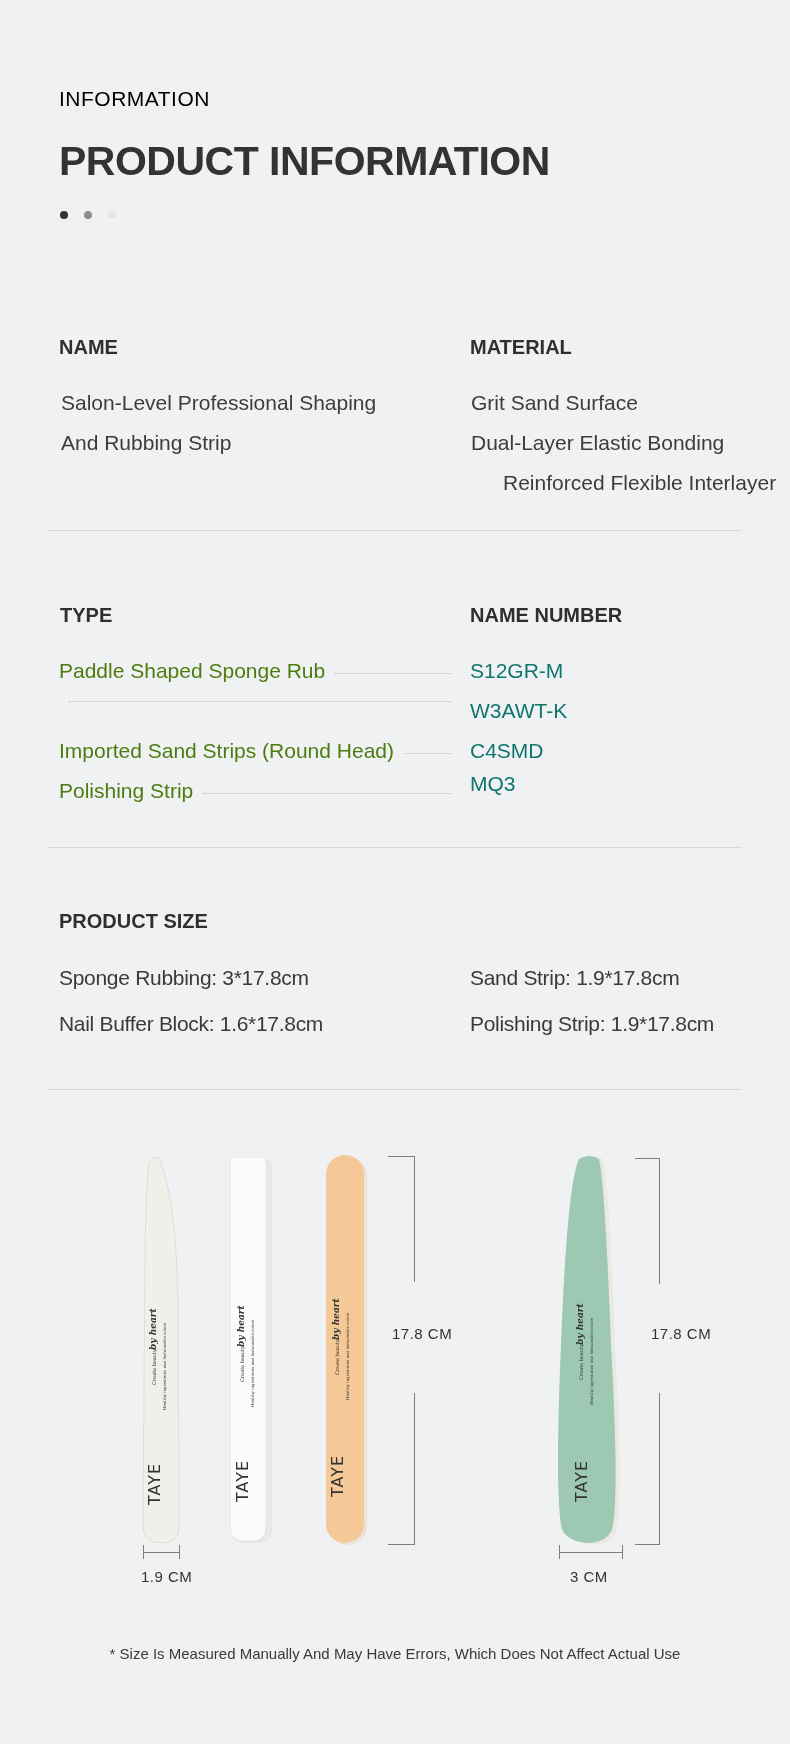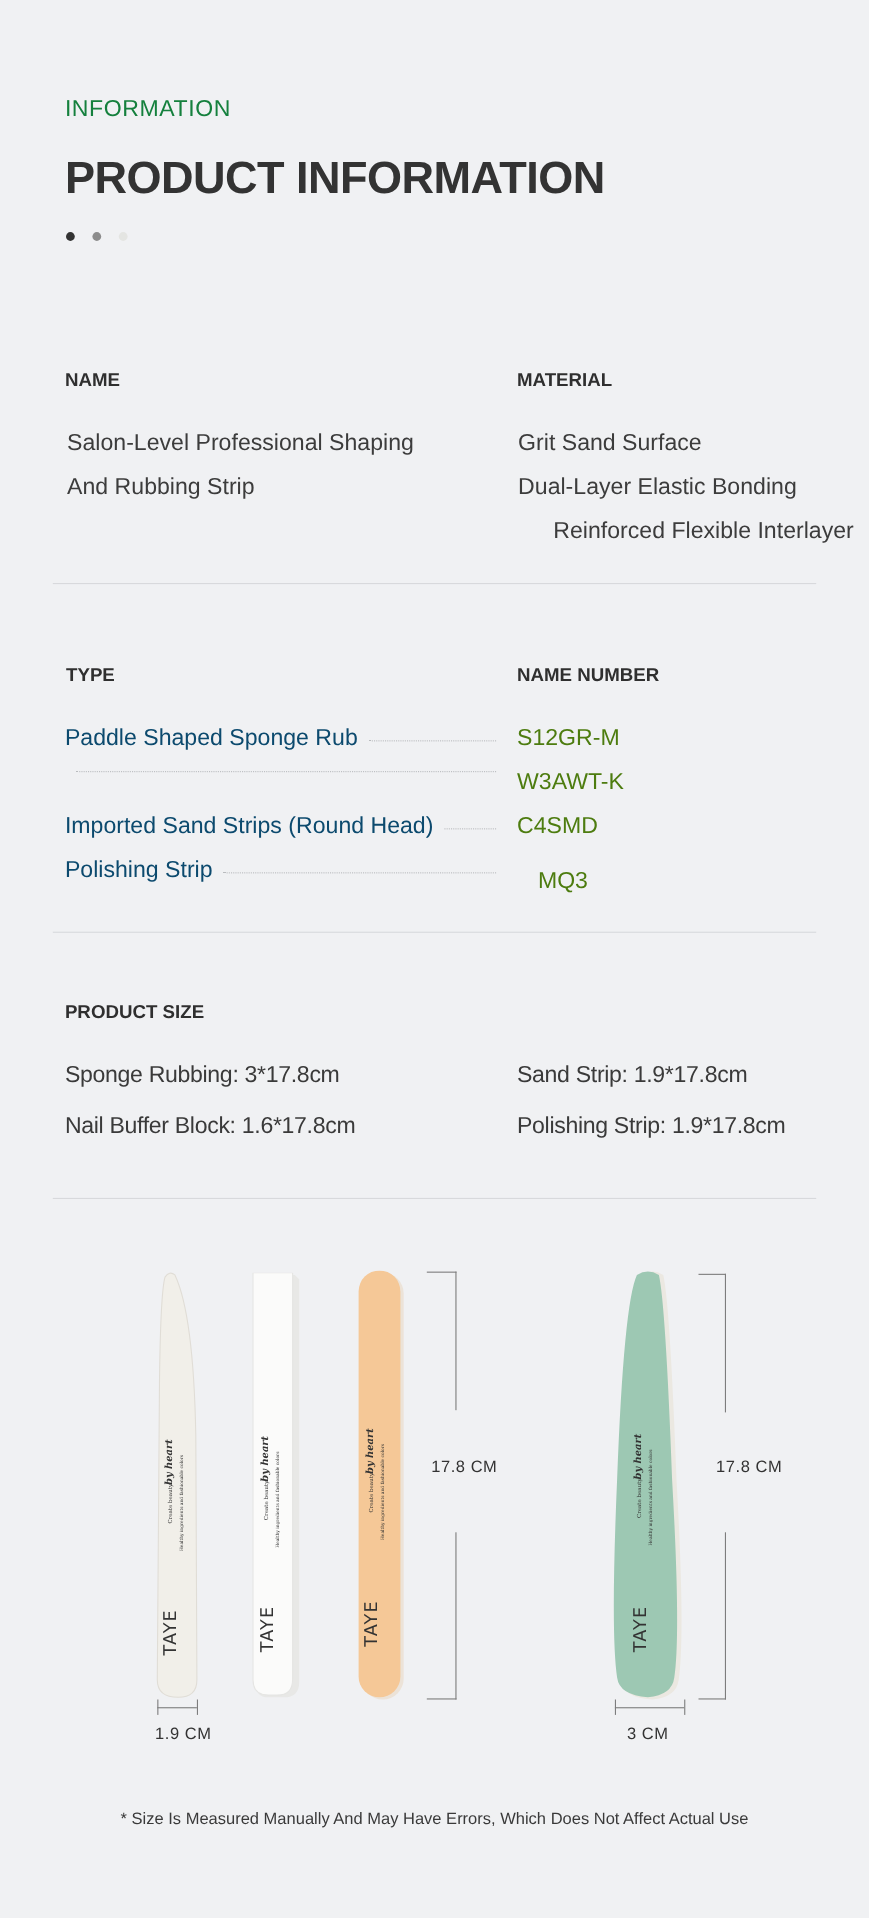"INFORMATION" .eyebrow { color: #15803d -> #000000 }
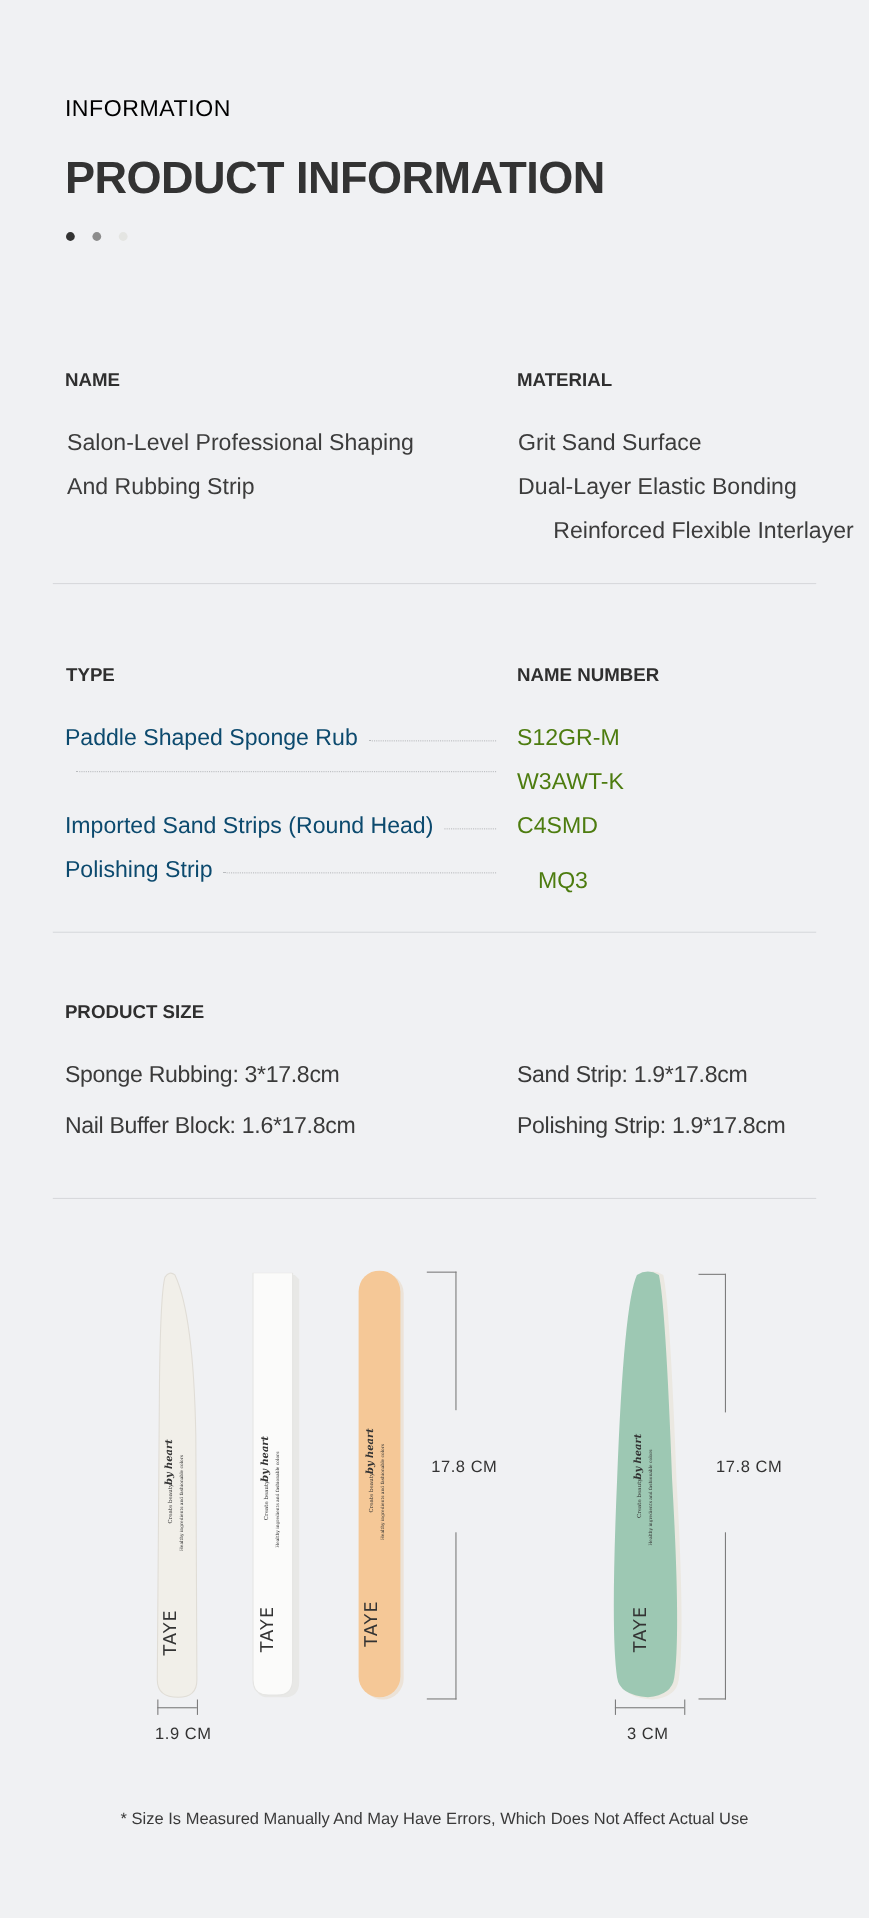"NAME" .section-label { font-size: 17px -> 20px }
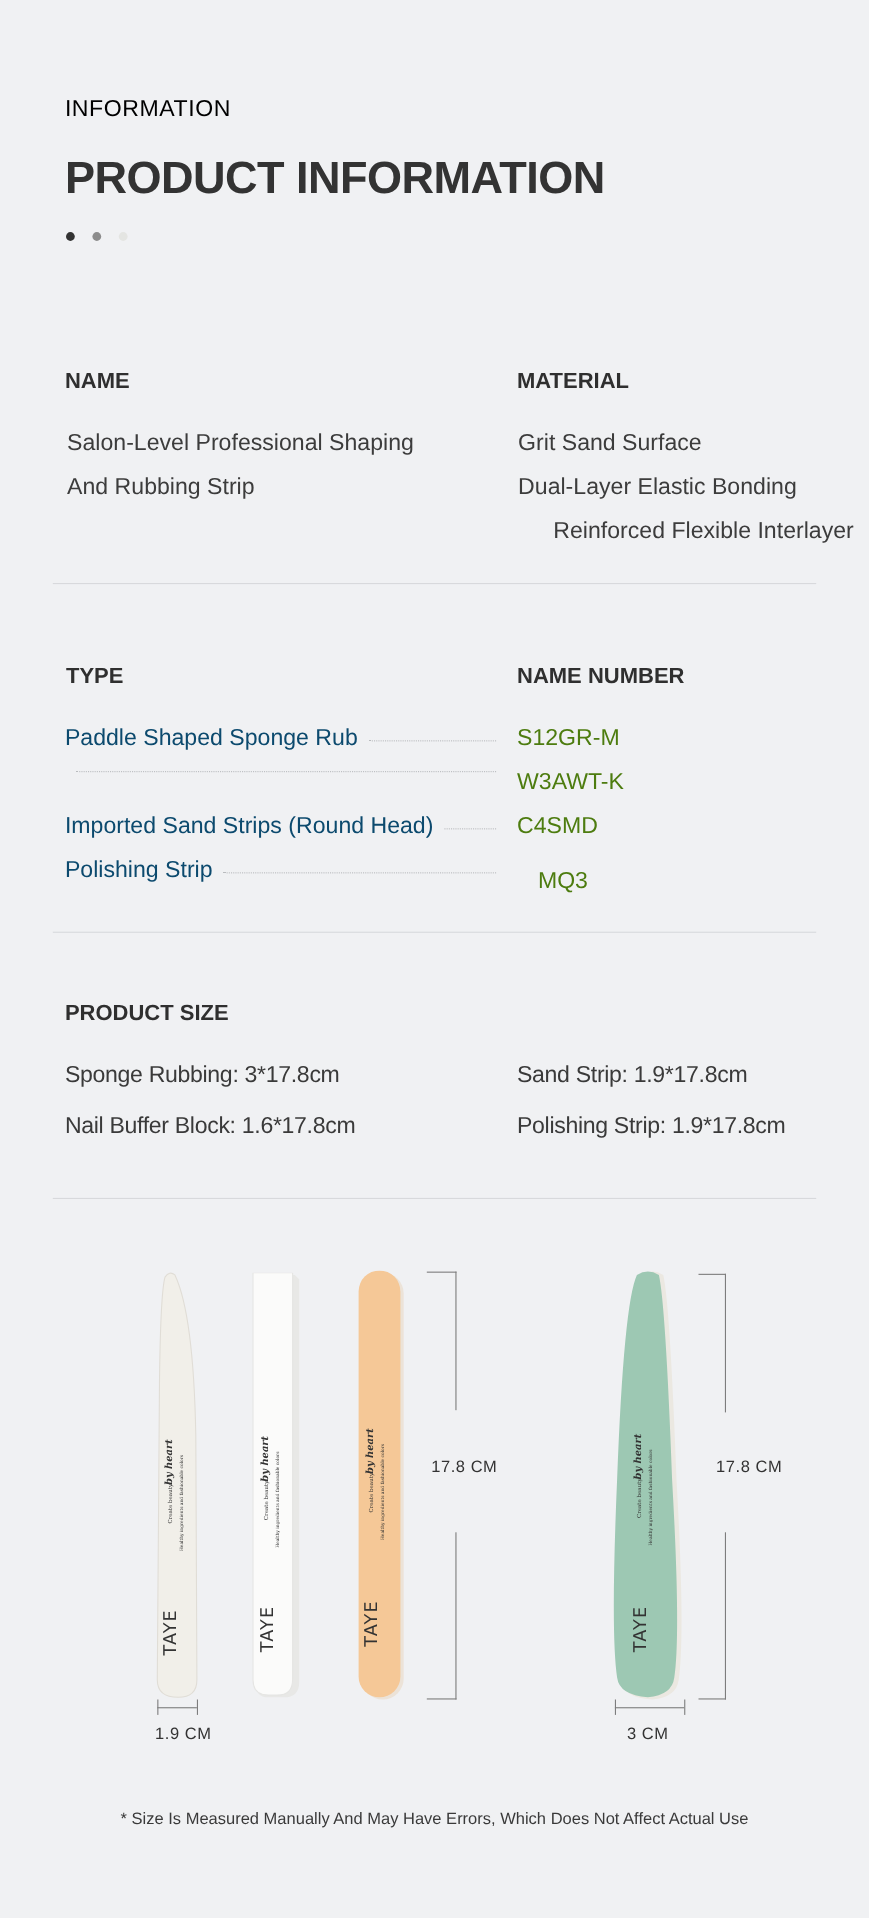"Paddle Shaped Sponge Rub" .type-row { color: #0c4a6e -> #4d7c0f }
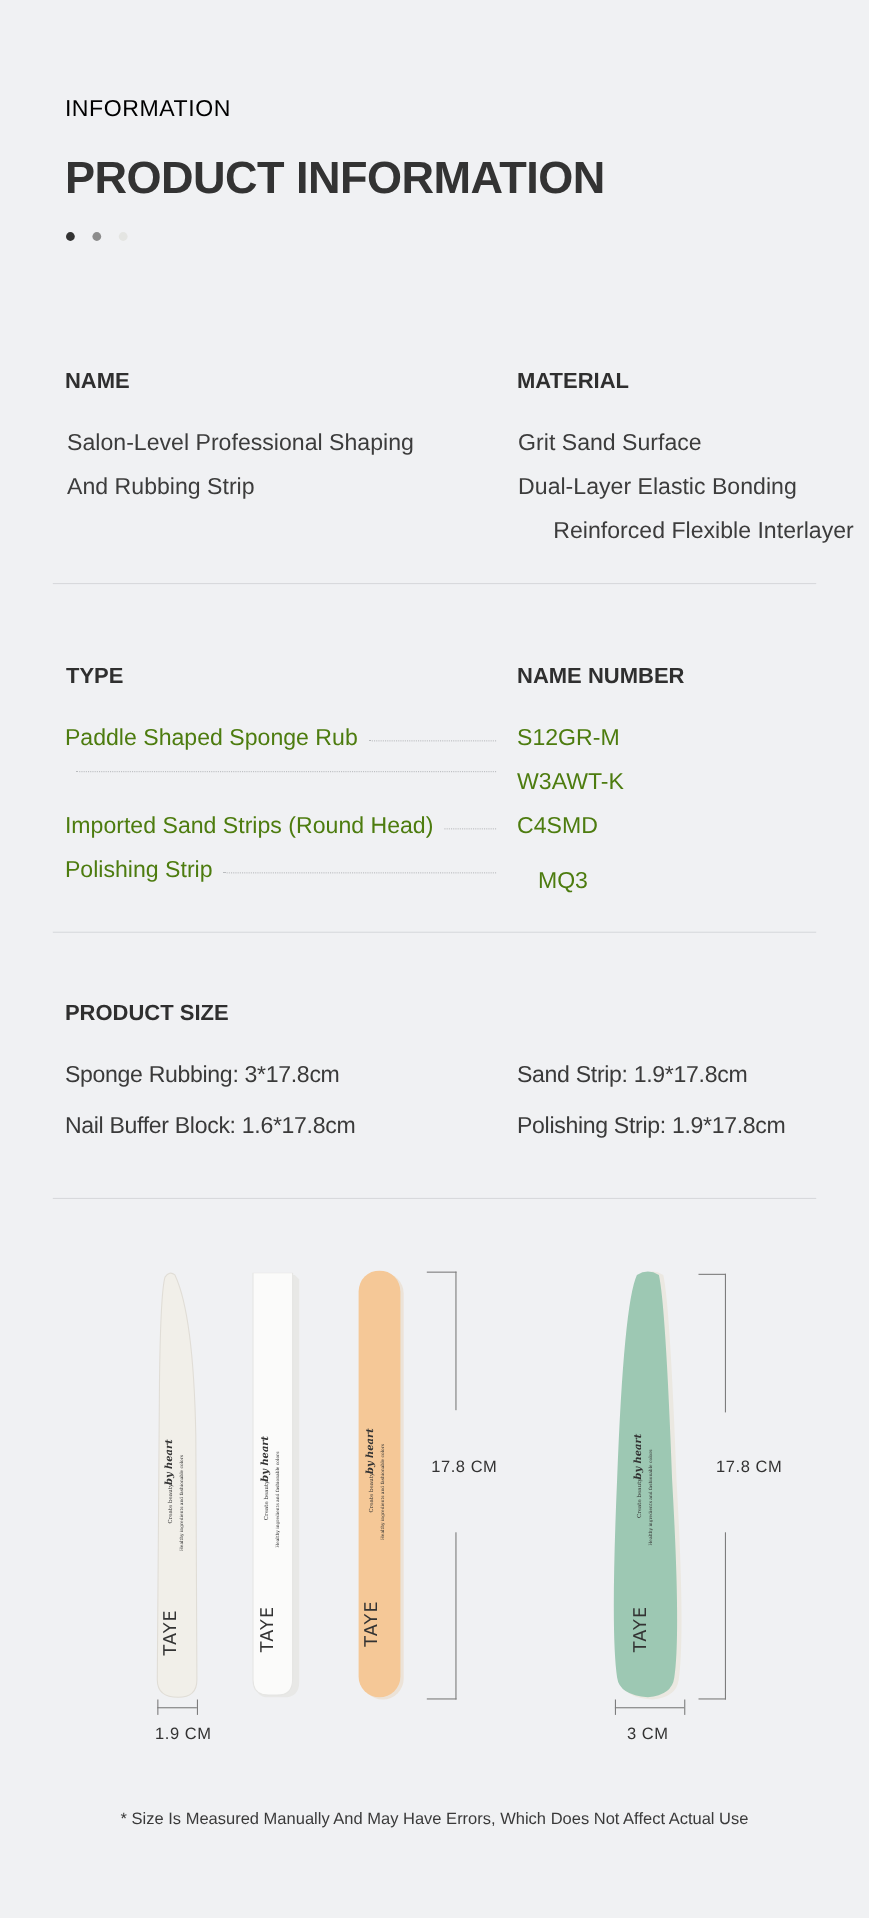"S12GR-M" .model-val { color: #4d7c0f -> #0f766e }
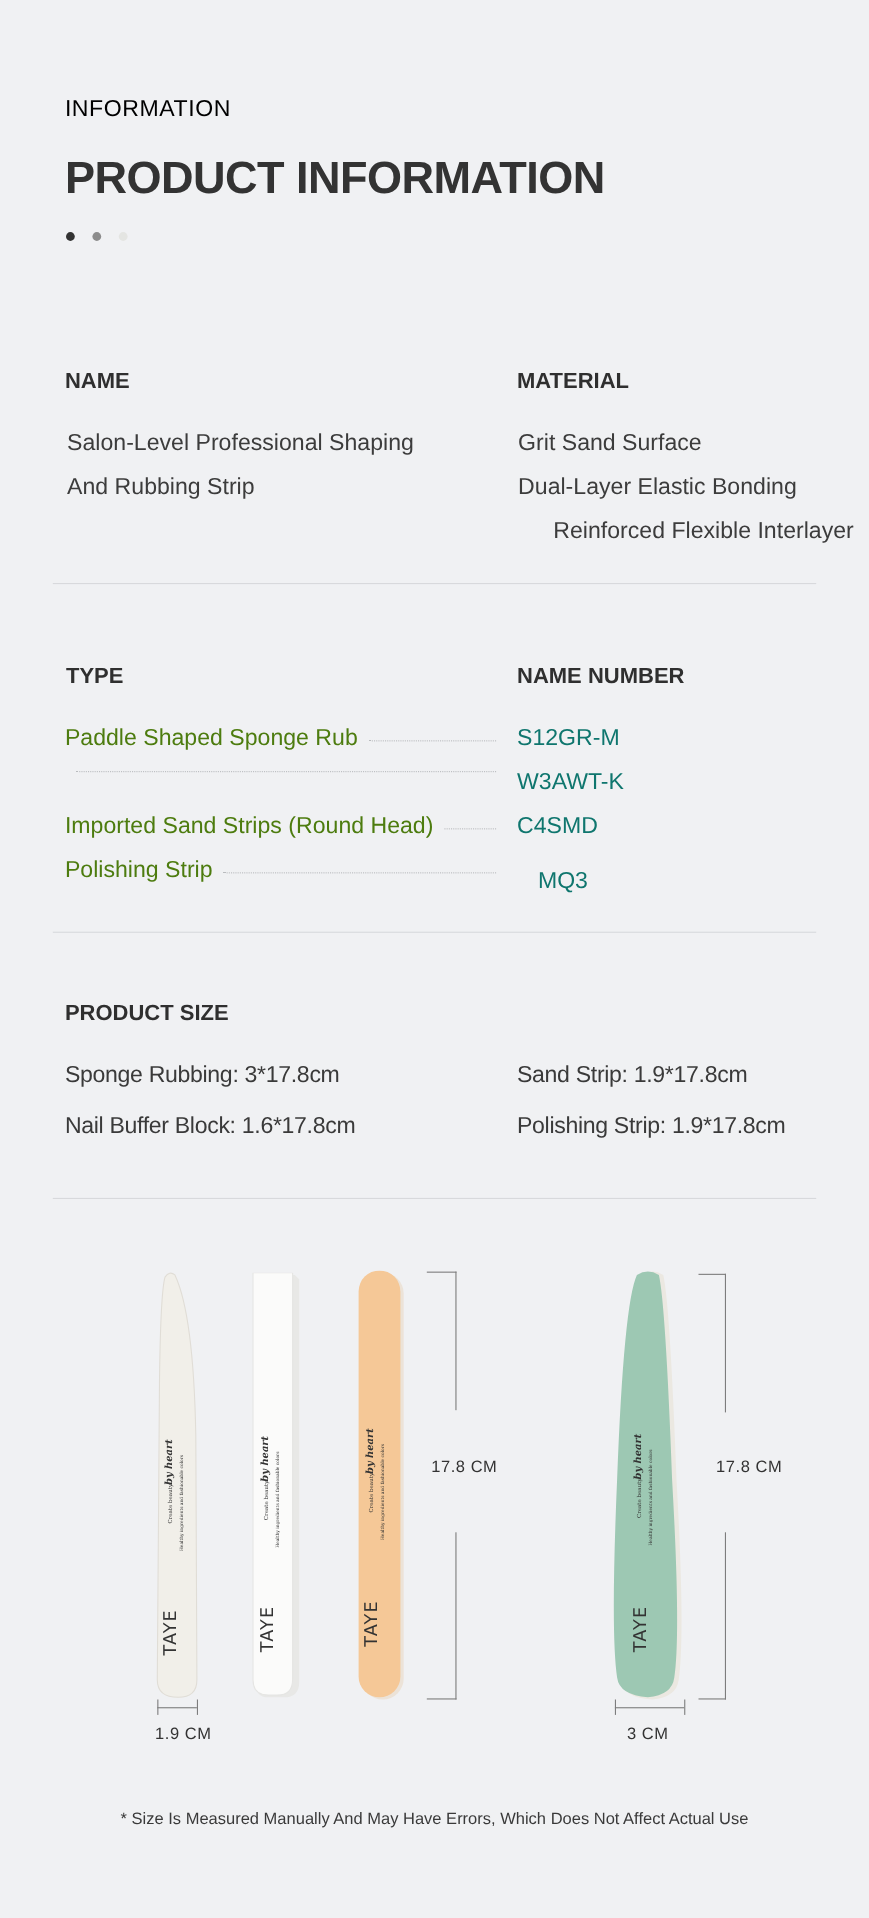"MQ3" div.model-val { margin-left: 19px -> none; top: 789px -> 772px }
